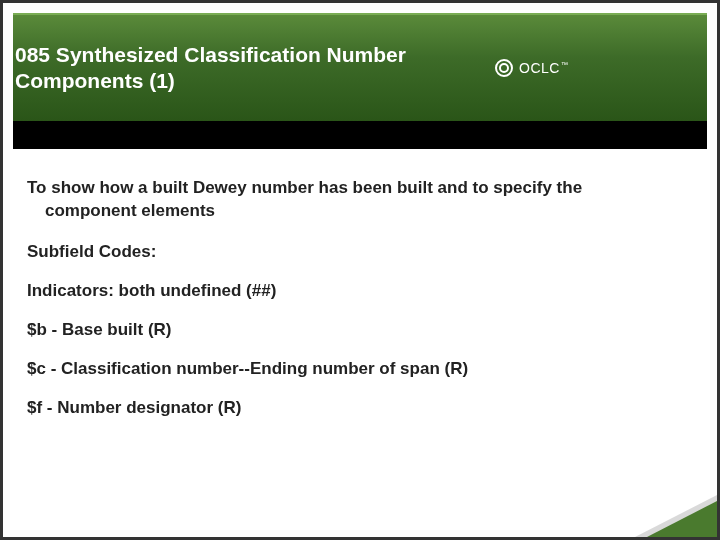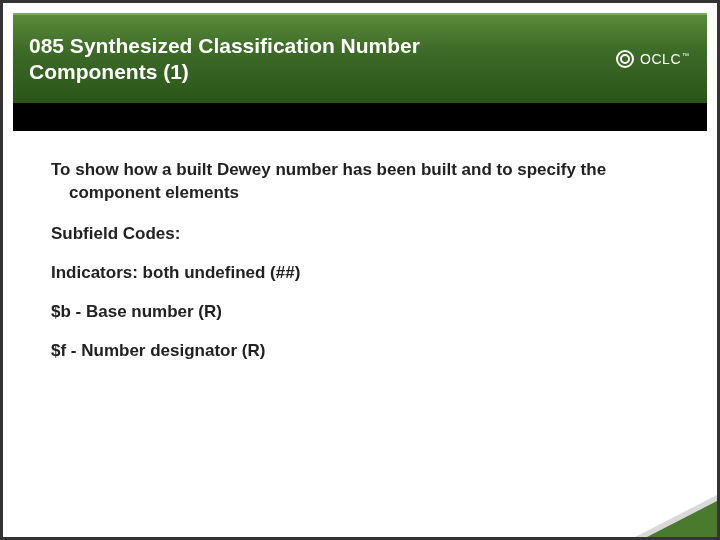"085 Synthesized Classification Number" .header { height: 90px -> 108px; justify-content: space-between -> none; padding: 0 18px 0 16px -> 0 18px 0 2px }
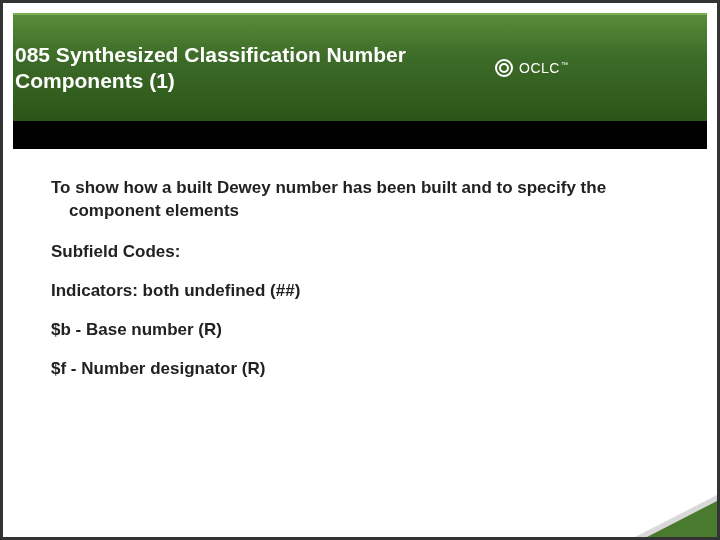"To show how a built" .content { padding: 28px 42px 0 48px -> 28px 42px 0 24px }
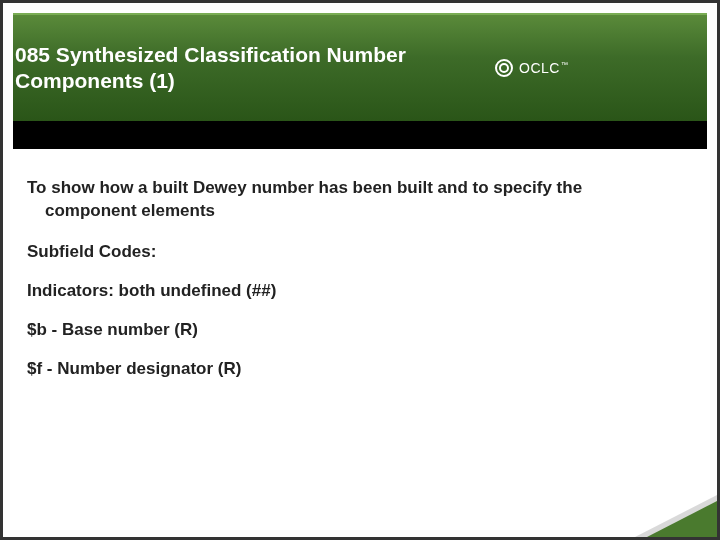"$b - Base number (R)" p.para { text: number -> built }
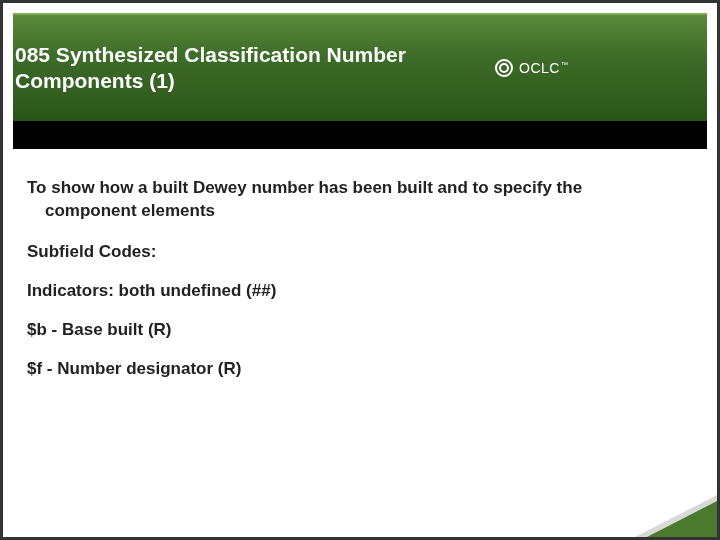"$c - Classification number--Ending" p.para { html: none -> <p>$c - Classification number--Ending number of span (R)</p> }
